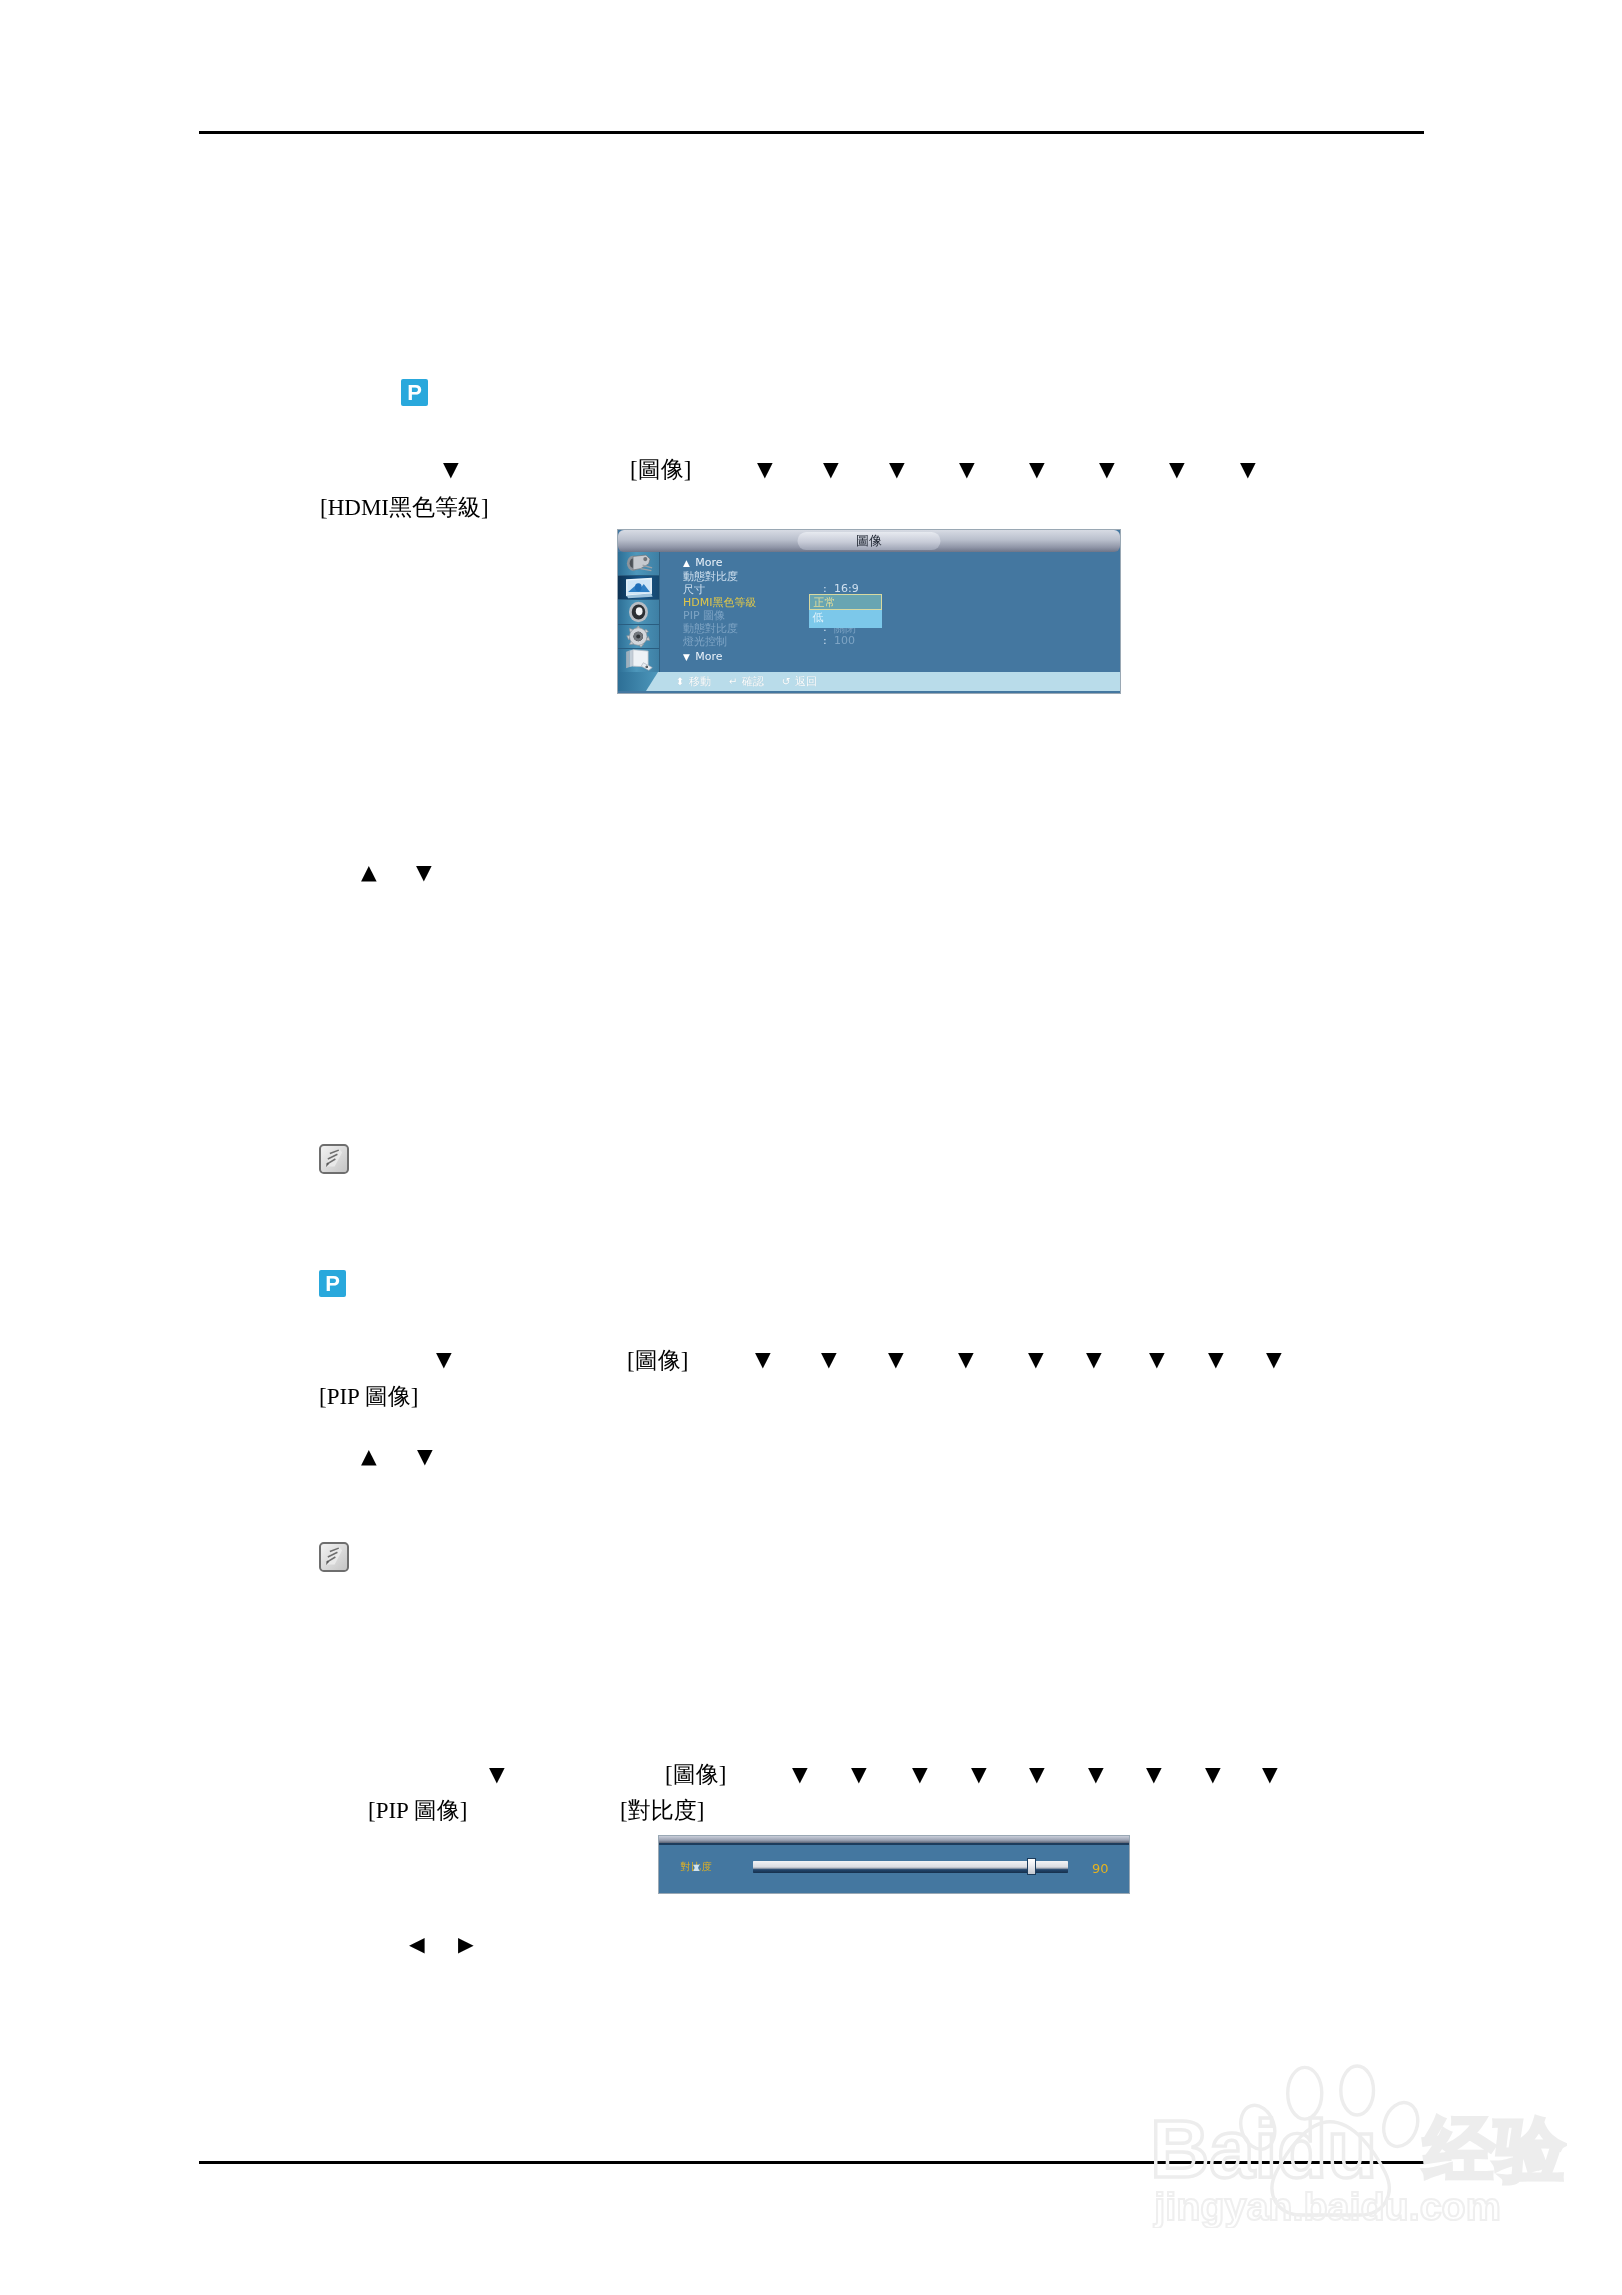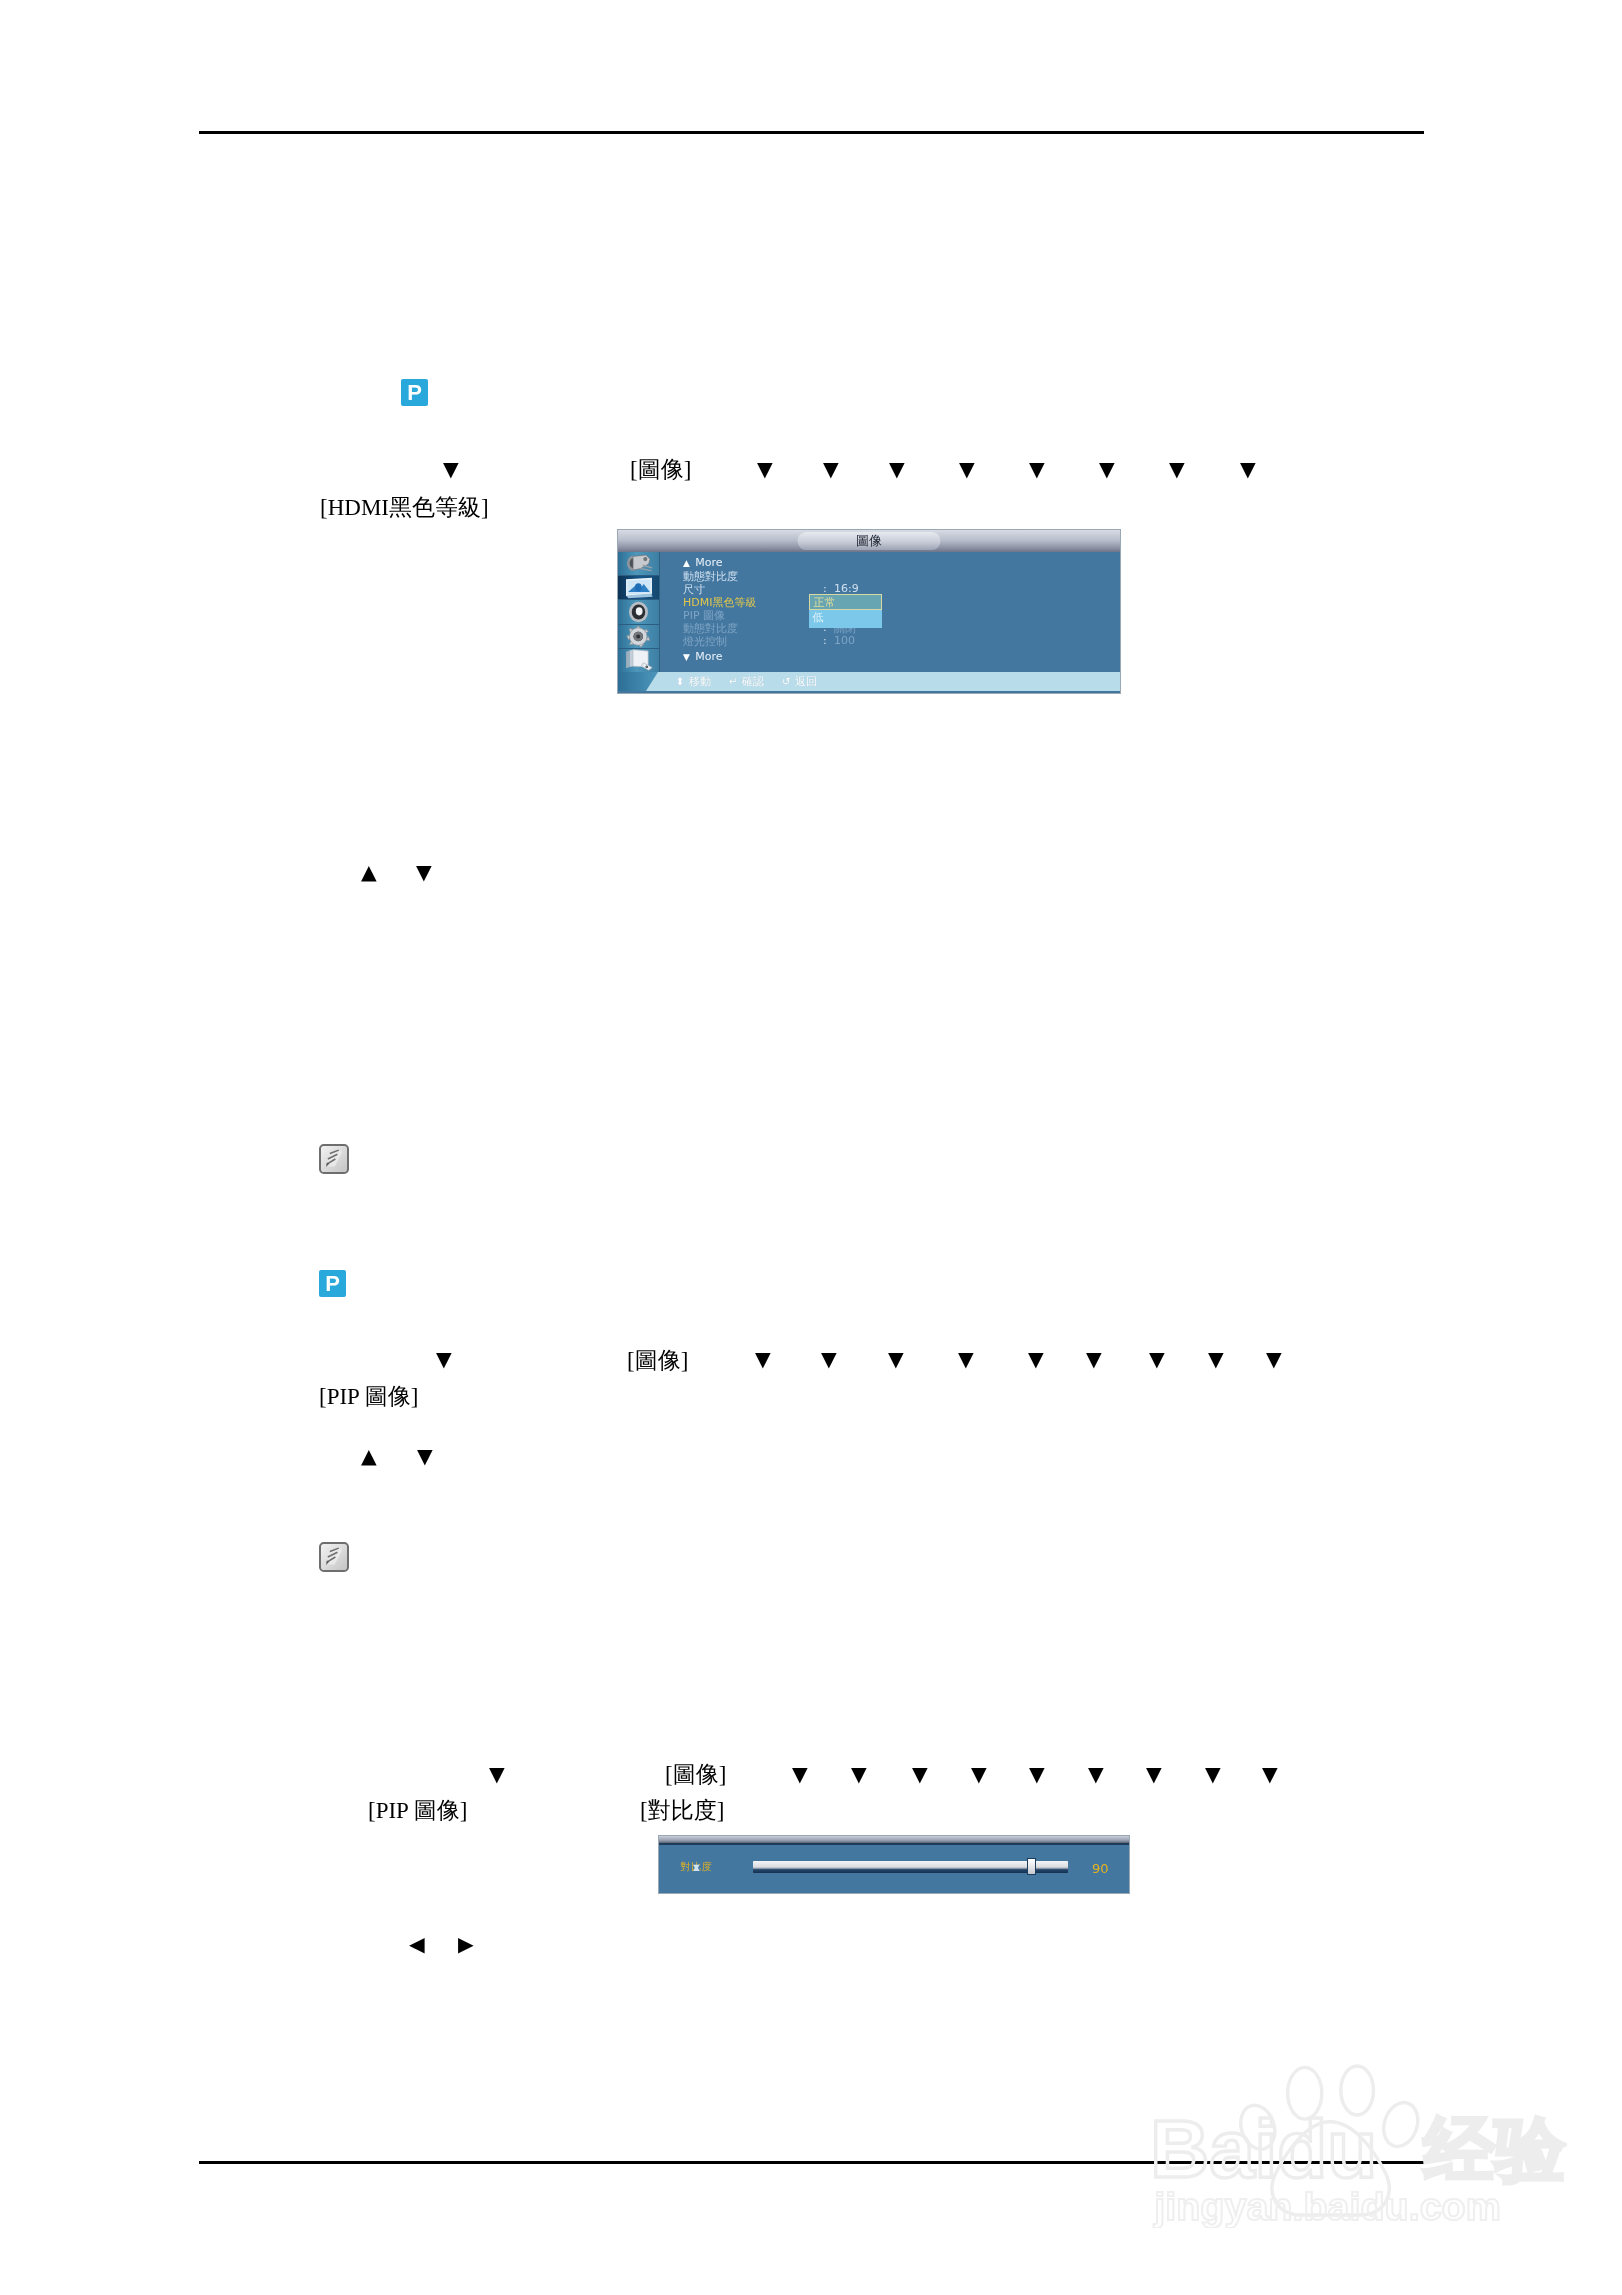"圖像" .osd-titlebar { border-radius: none -> 6px }
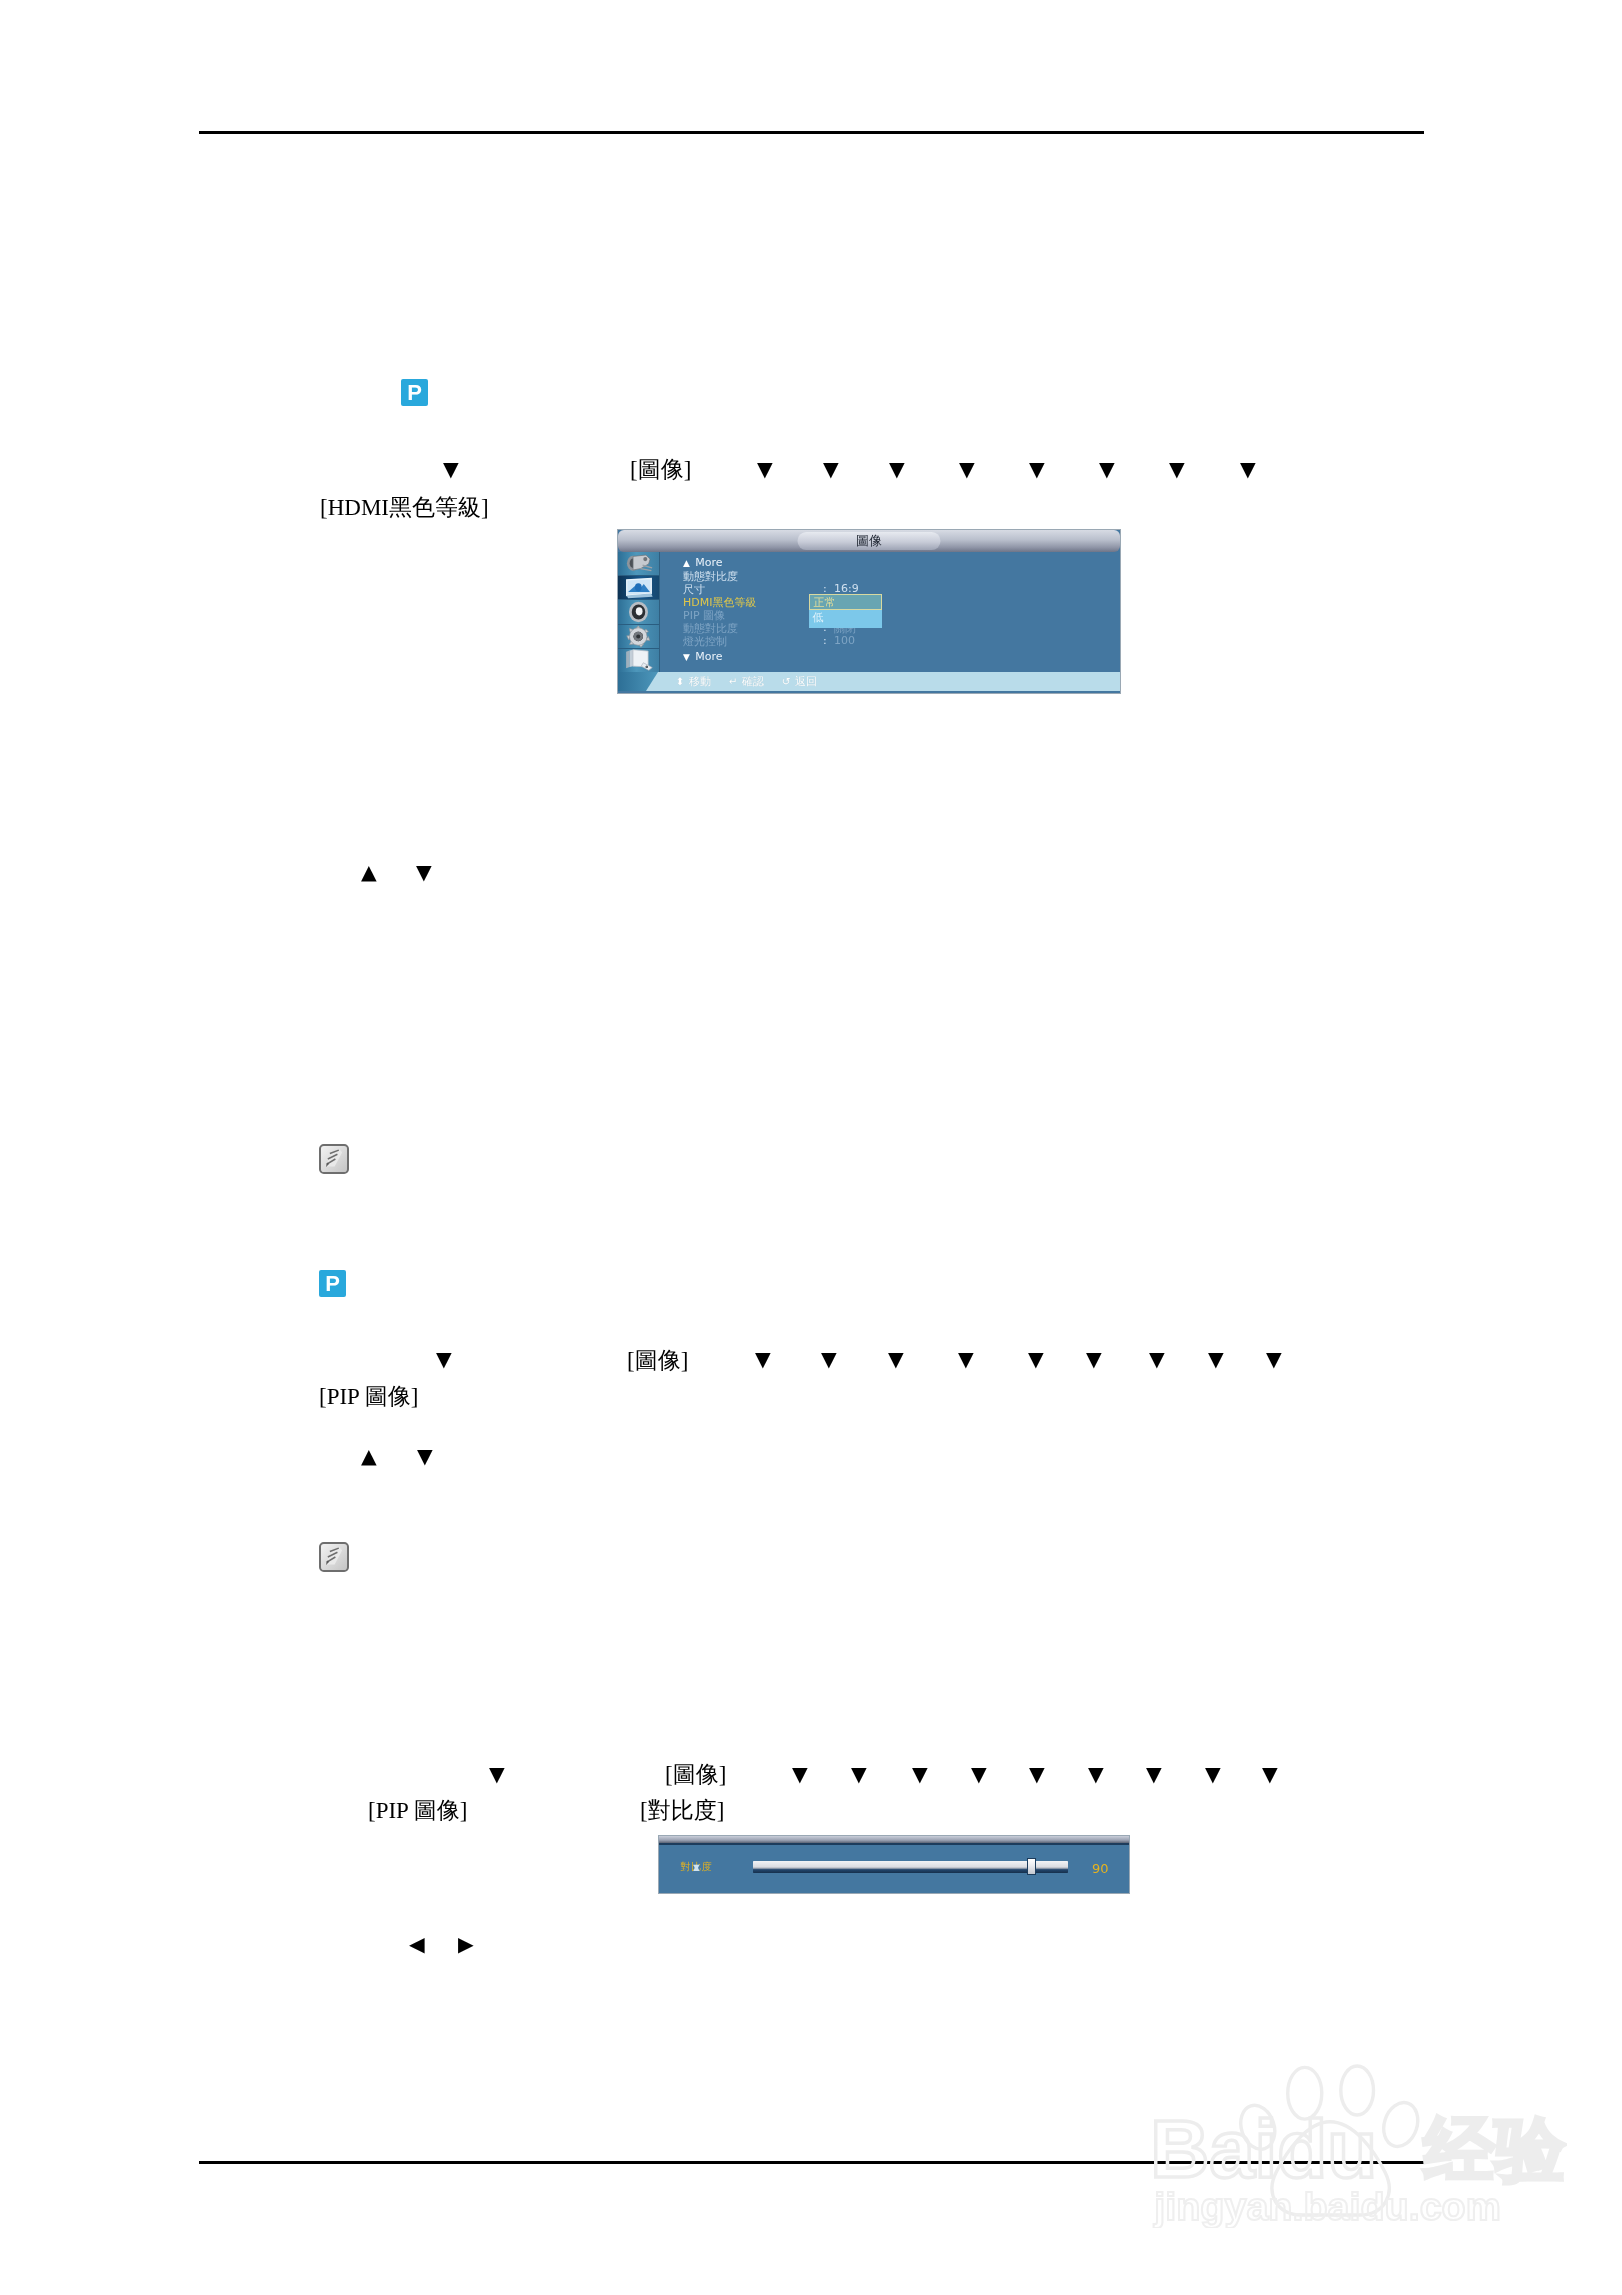"[對比度]" div.txt { left: 640px -> 620px }
